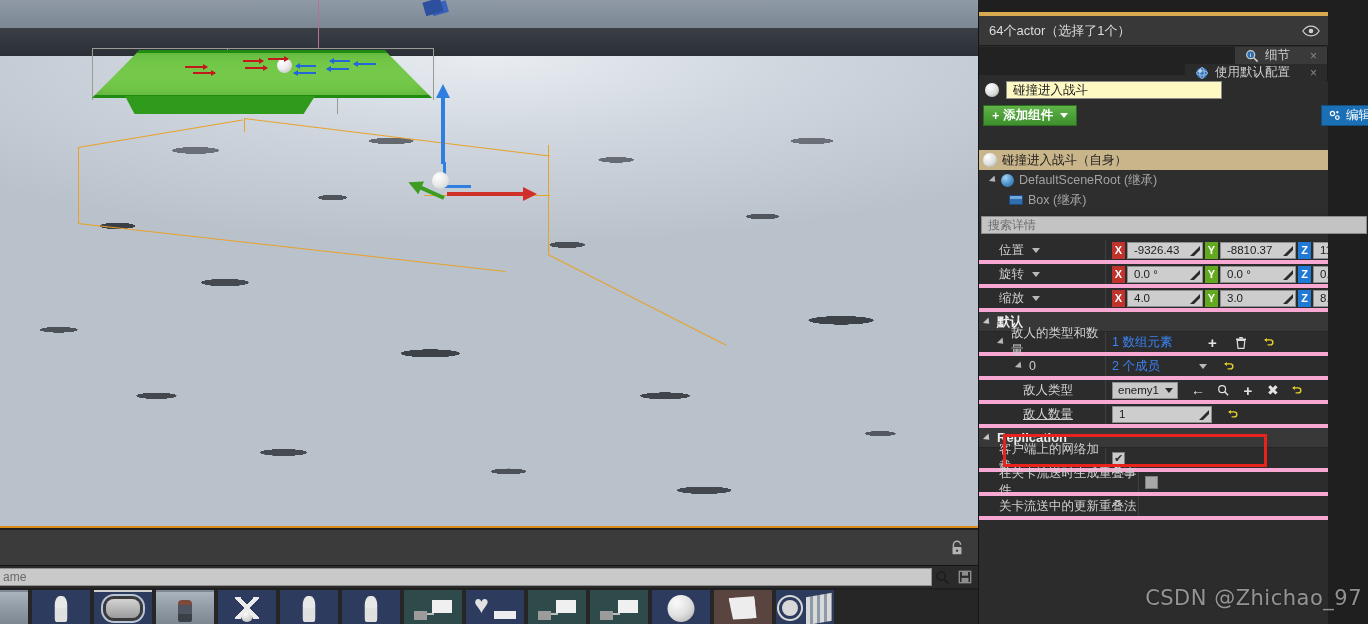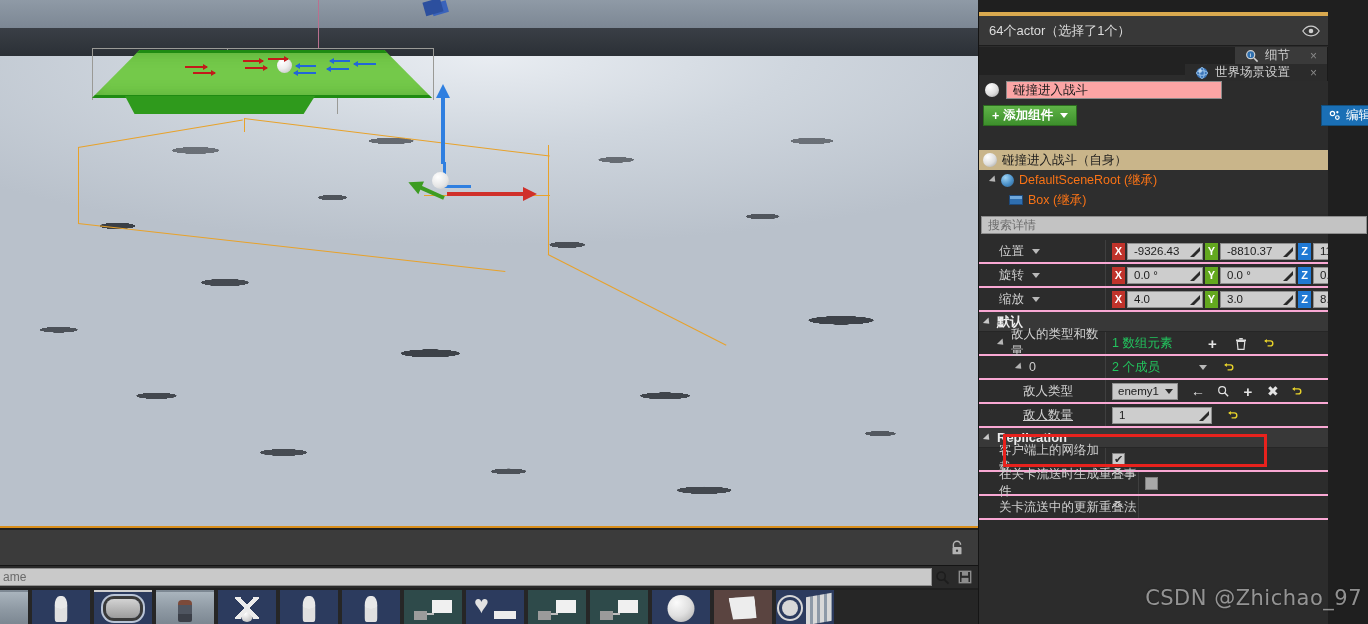"世界场景设置" span { text: 世界场景设 -> 使用默认配 }
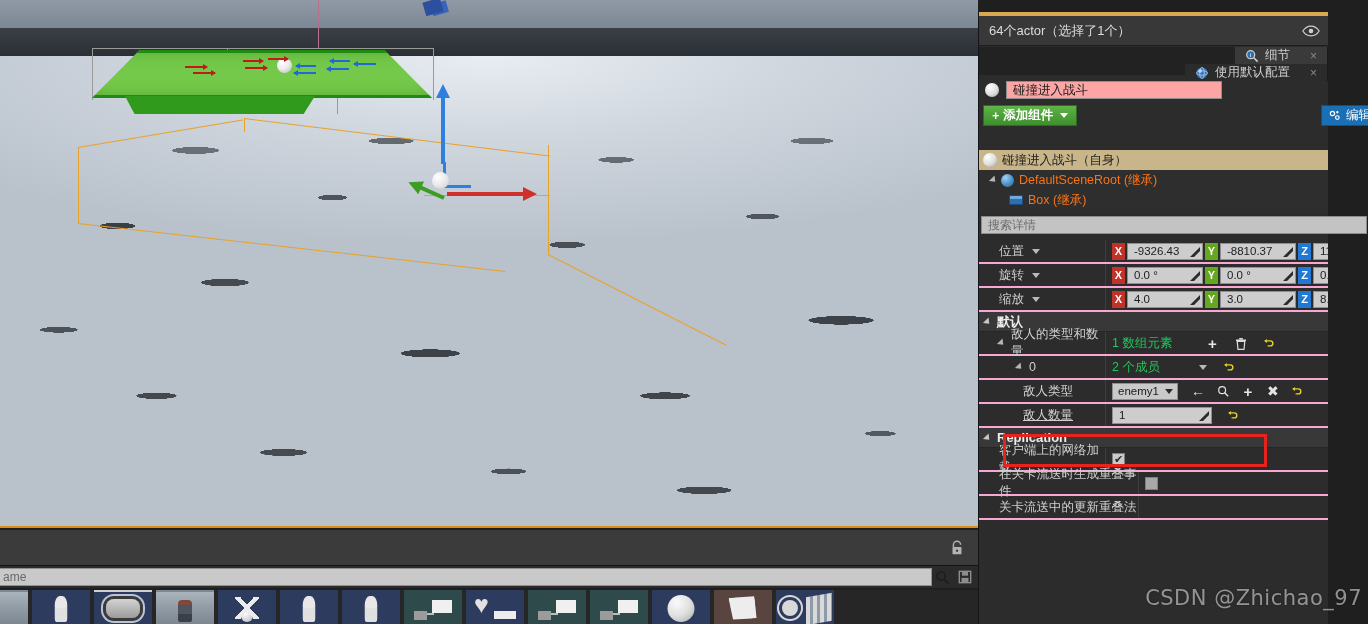"碰撞进入战斗" #name-input { background: #fca5a5 -> #fef9c3 }
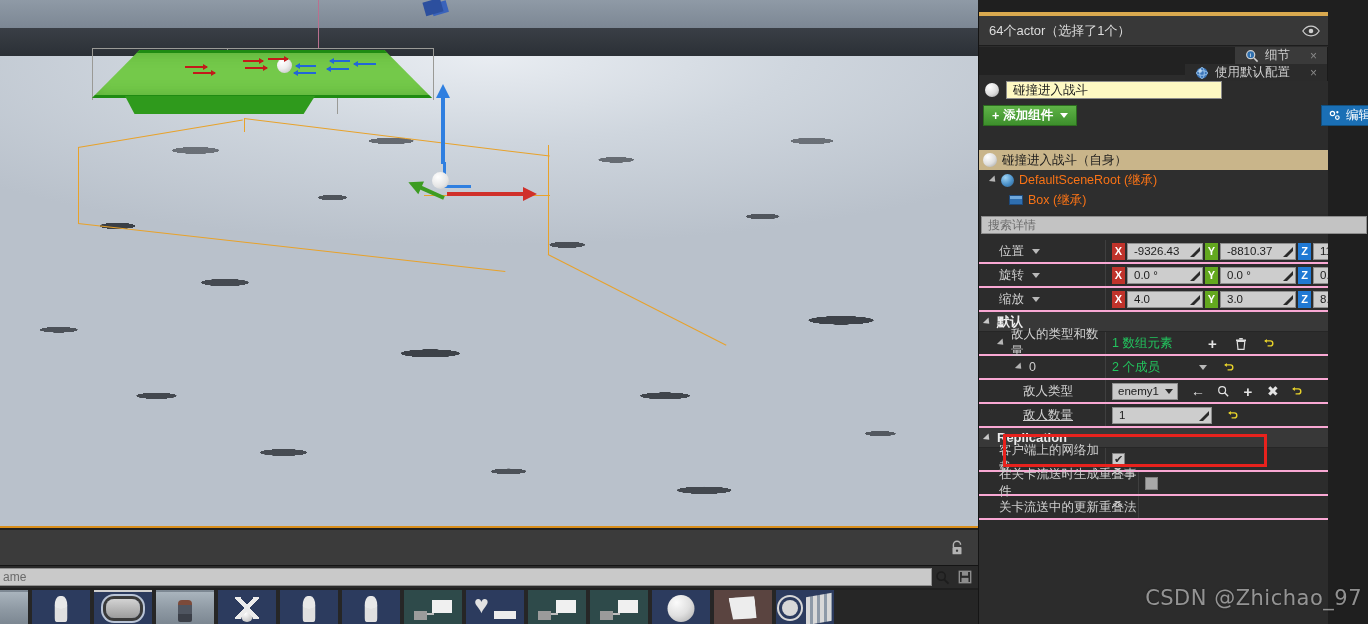"DefaultSceneRoot (继承)" .comp-row { color: #f97316 -> #a3a3a3 }
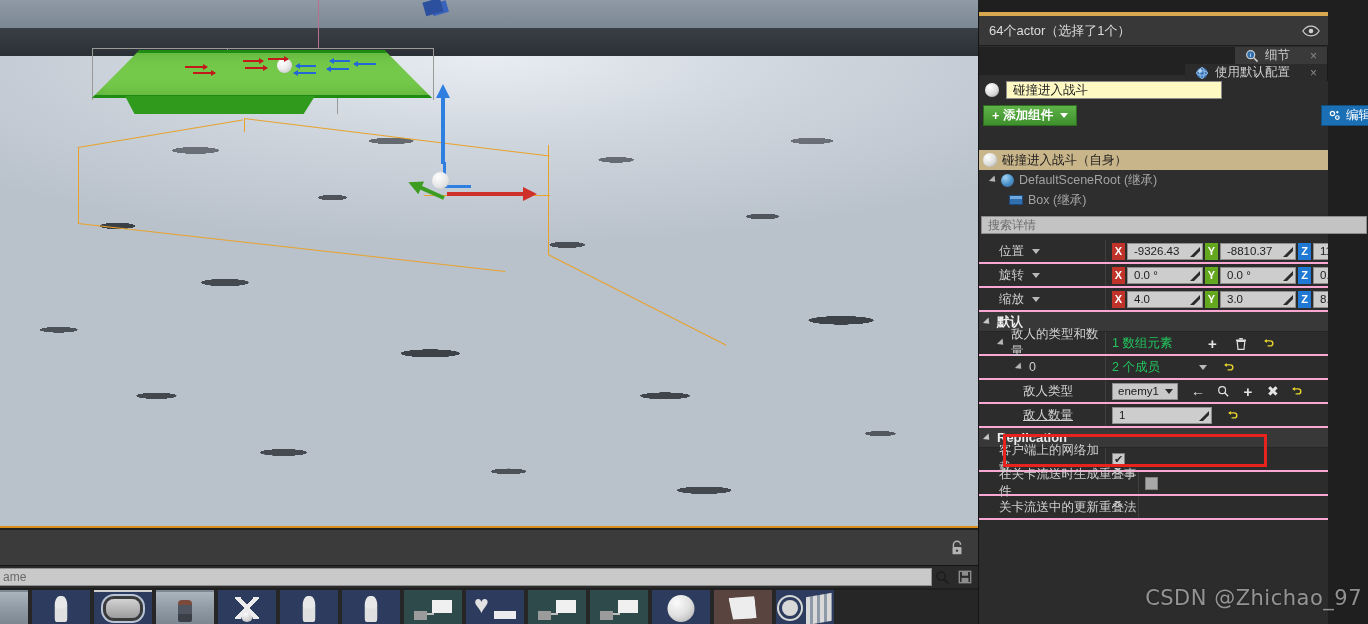"位置" .prow { border-bottom: 2px solid #f9a8d4 -> 4px solid #f9a8d4 }
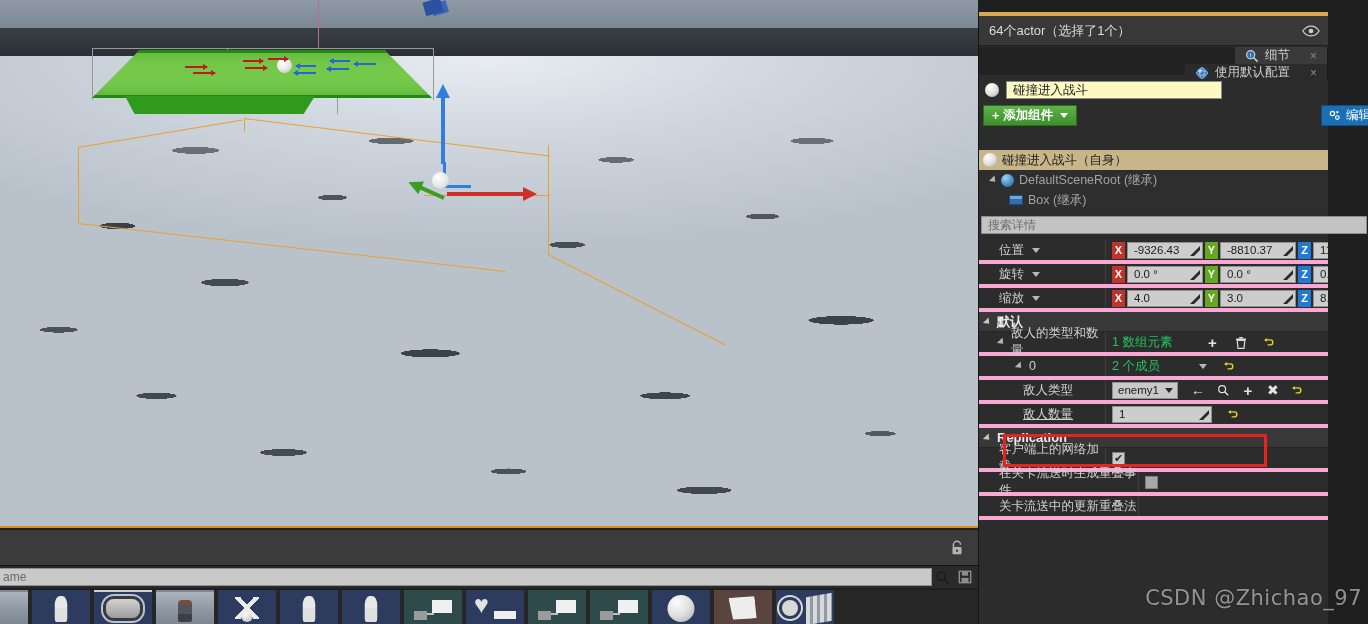"1 数组元素" .val-text { color: #22c55e -> #3b82f6 }
